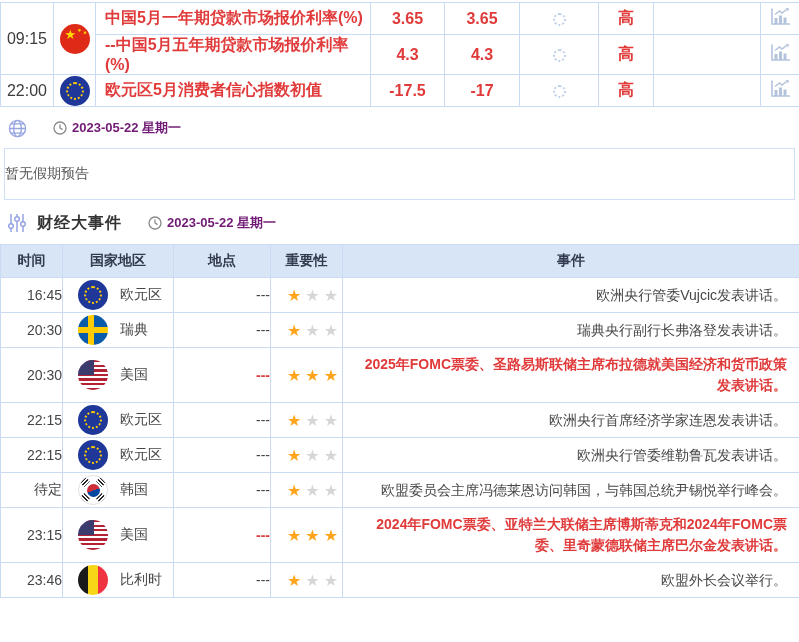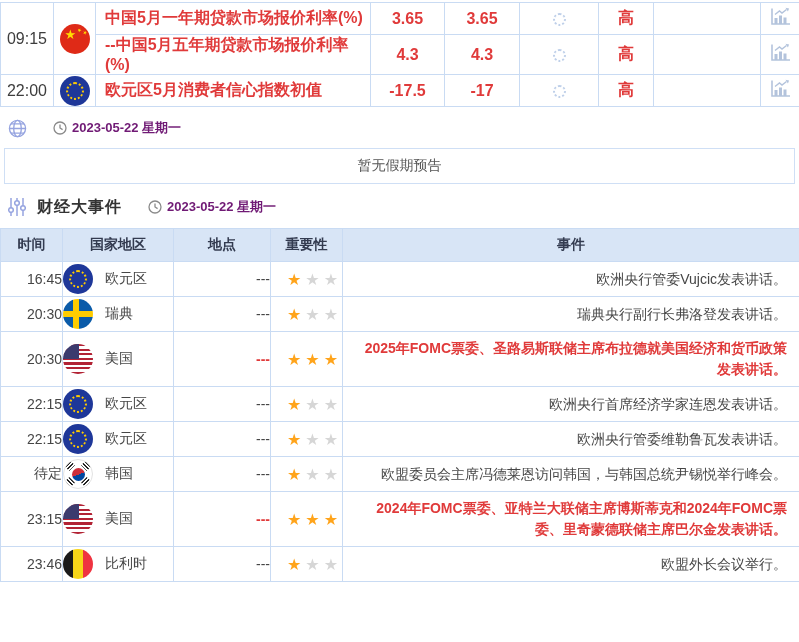"暂无假期预告" .empty-box { height: 36px -> 52px; justify-content: center -> flex-start }
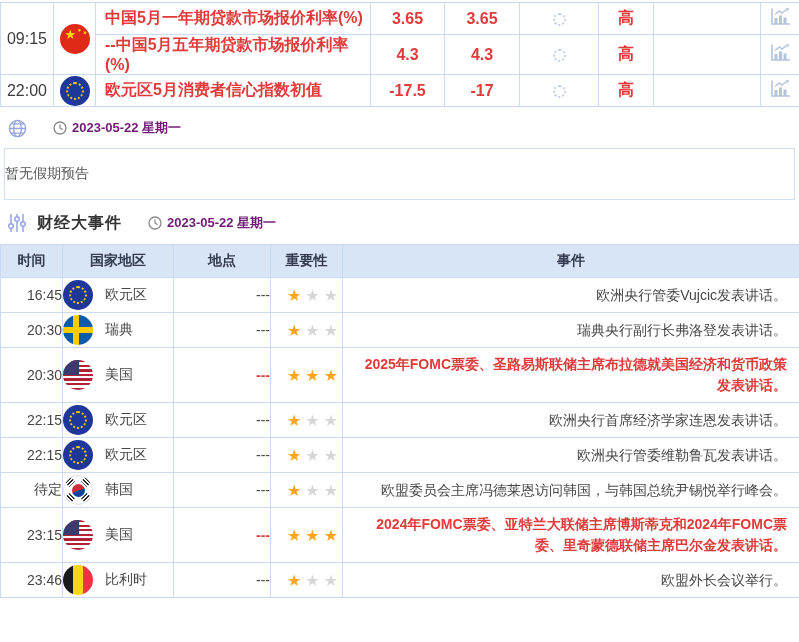"欧元区" td.v-country { padding-left: none -> 15px }
